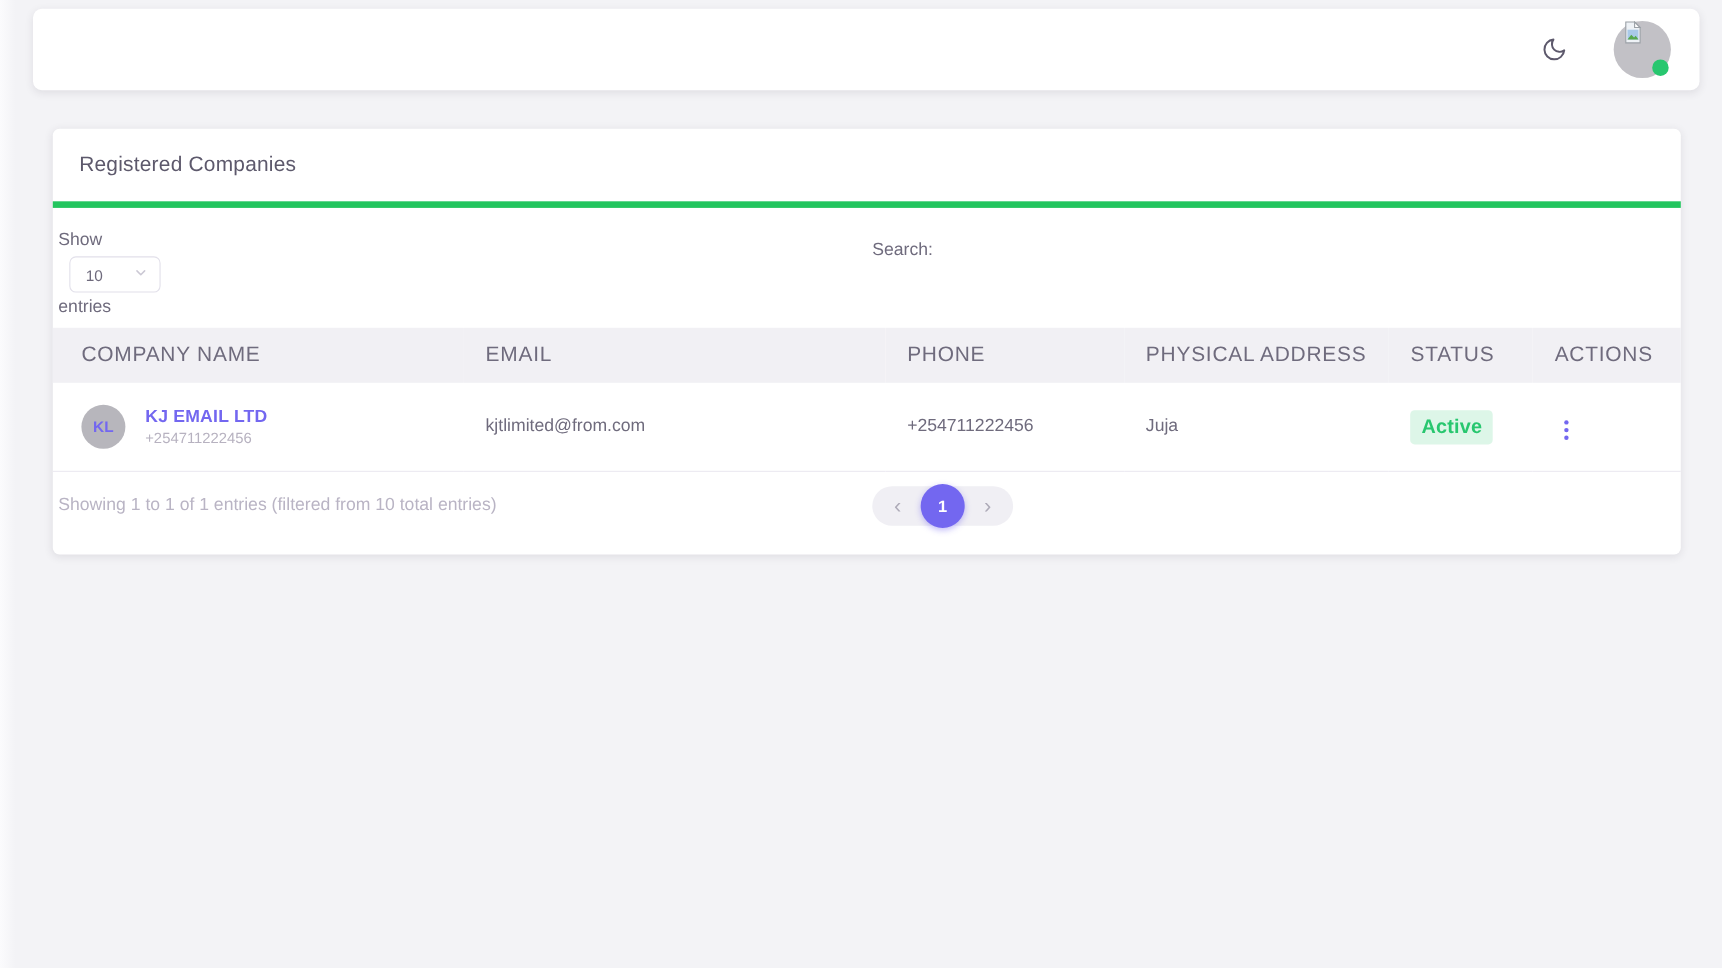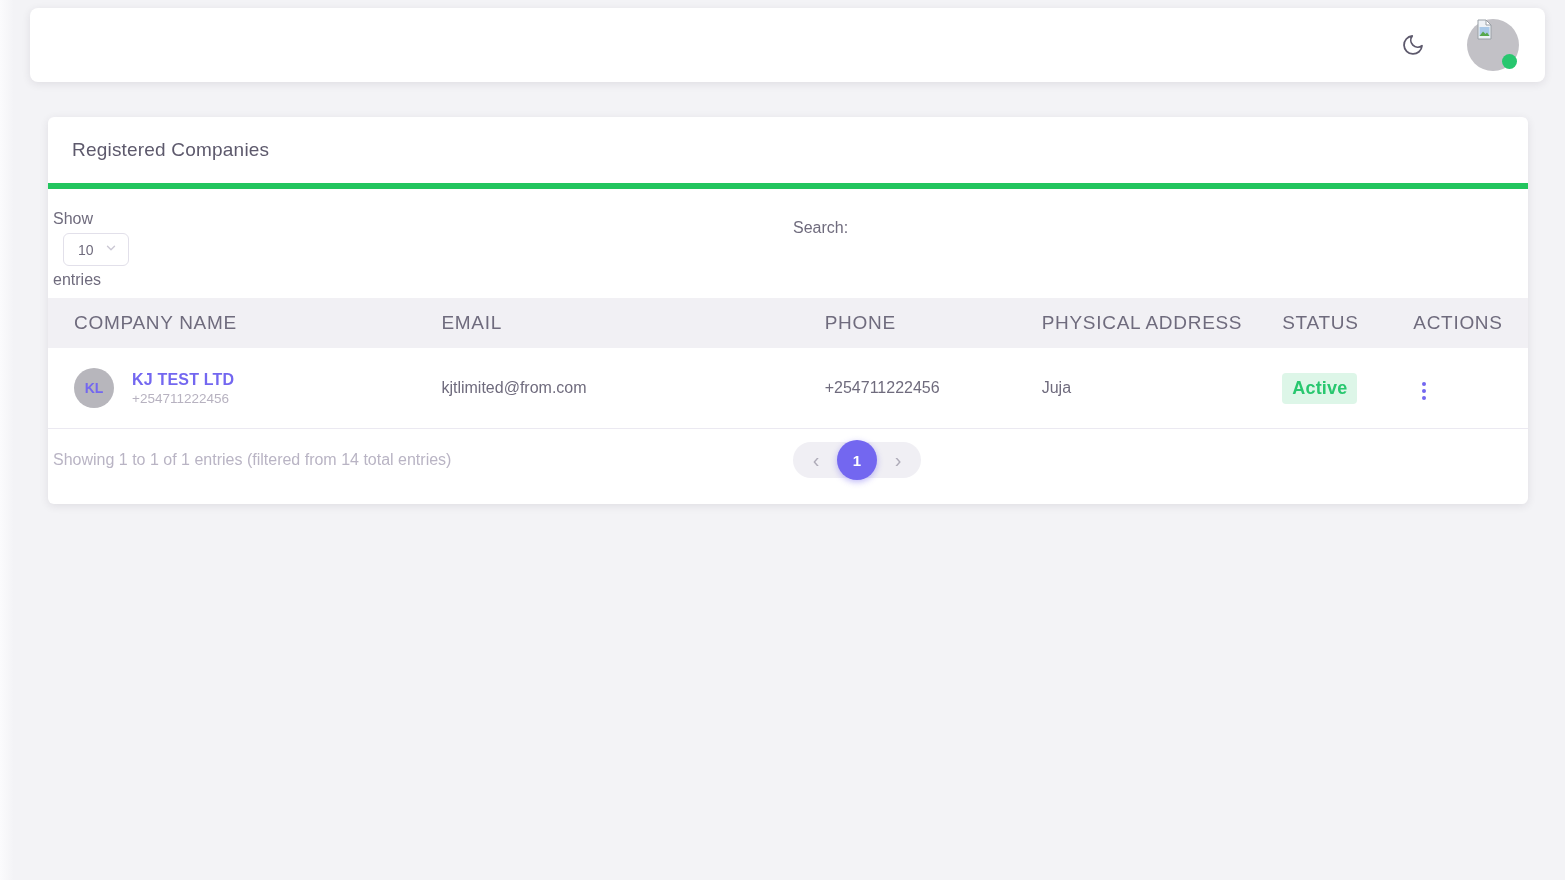"10" .length-select { width: 66px -> 83px }
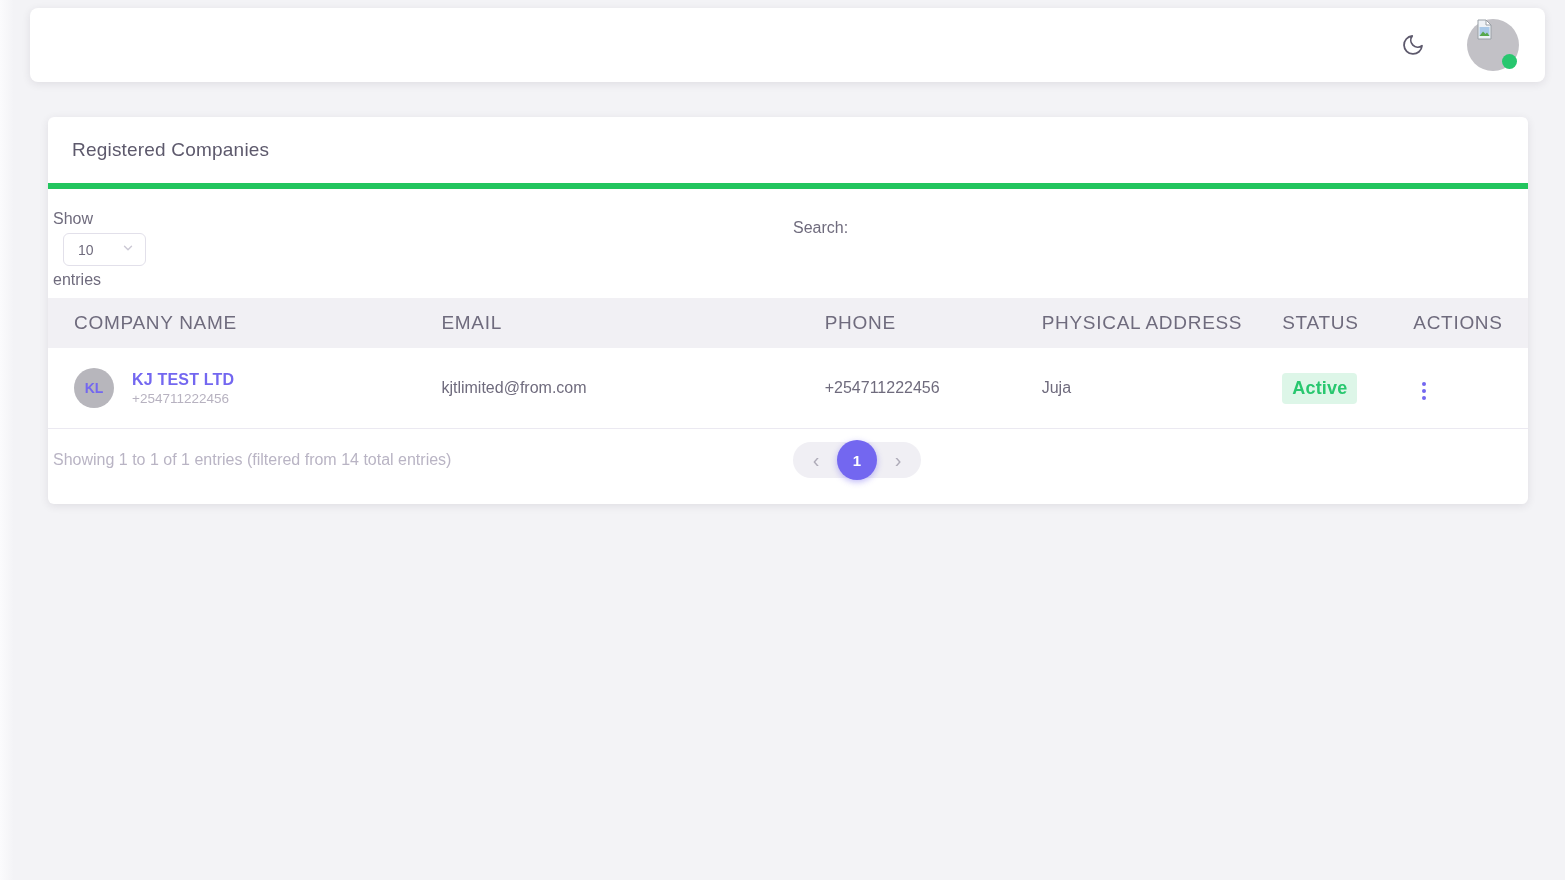"KJ TEST LTD" a.company-name { text: TEST -> EMAIL }
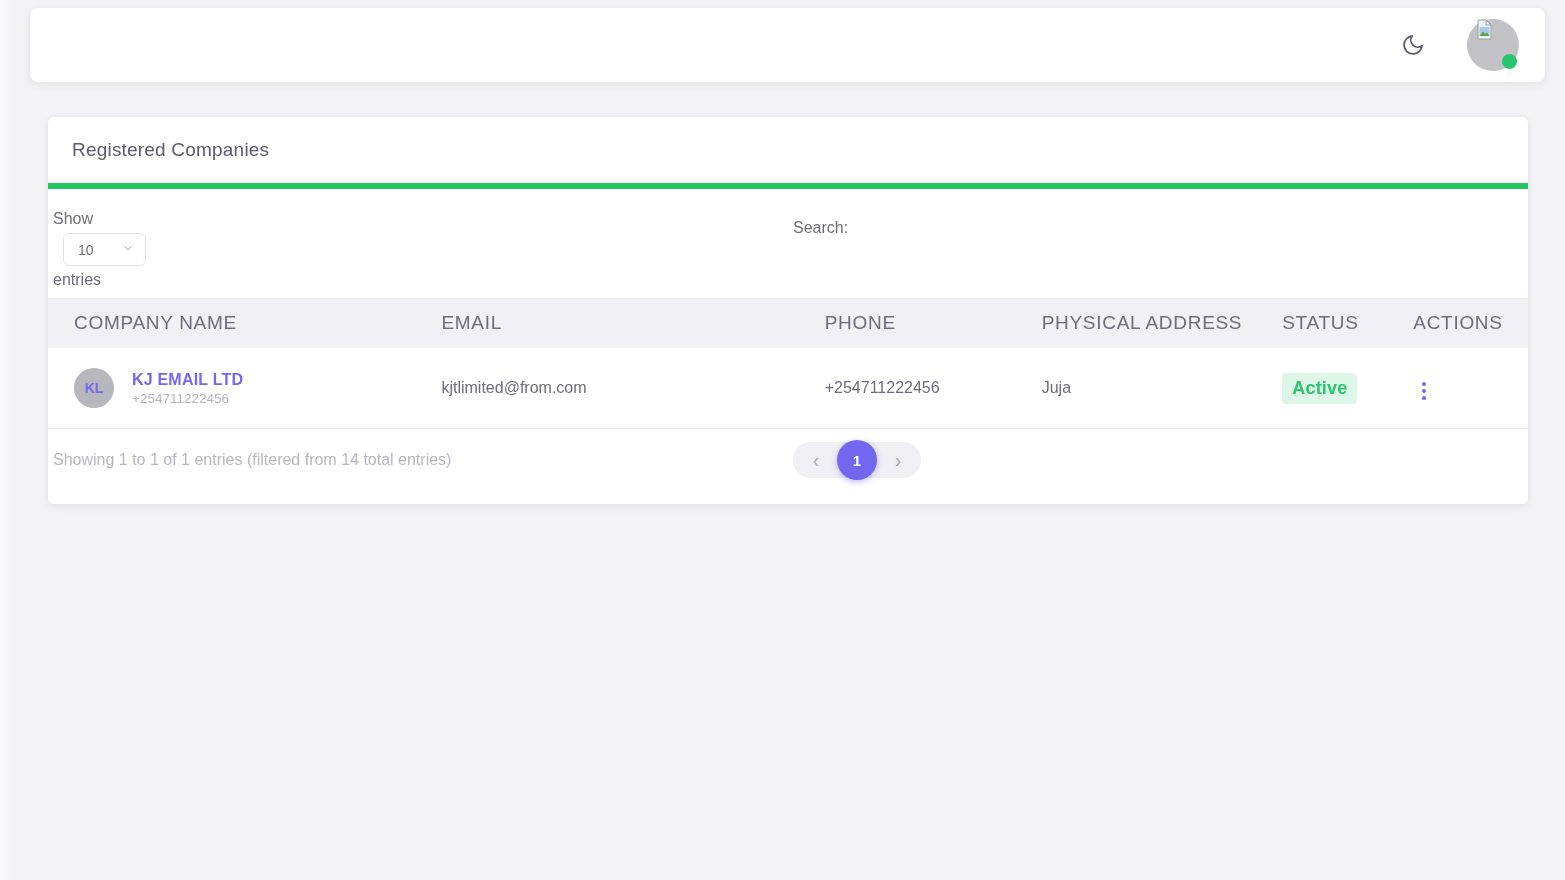"Showing 1 to 1 of" span.info-text { text: 14 -> 10 }
